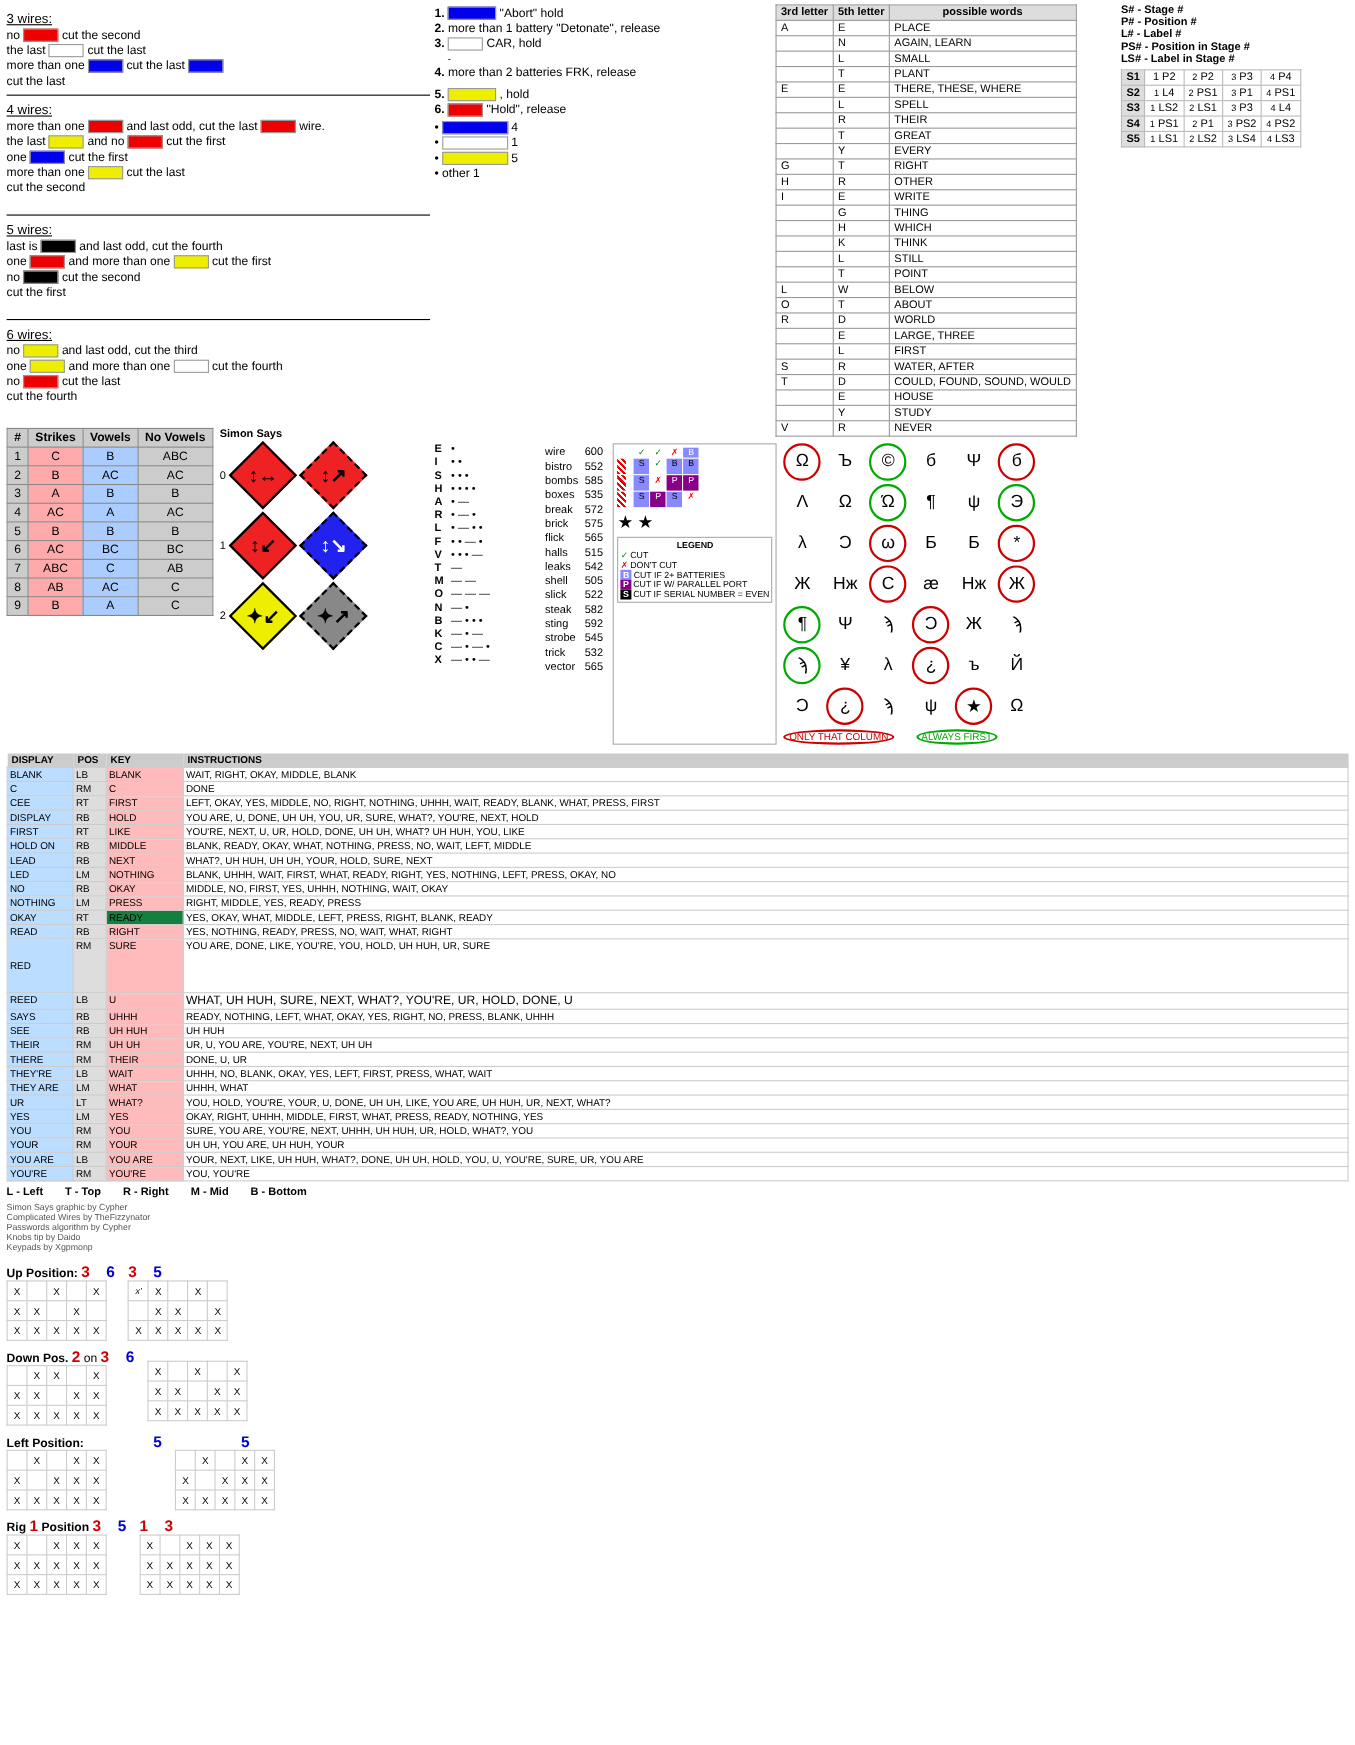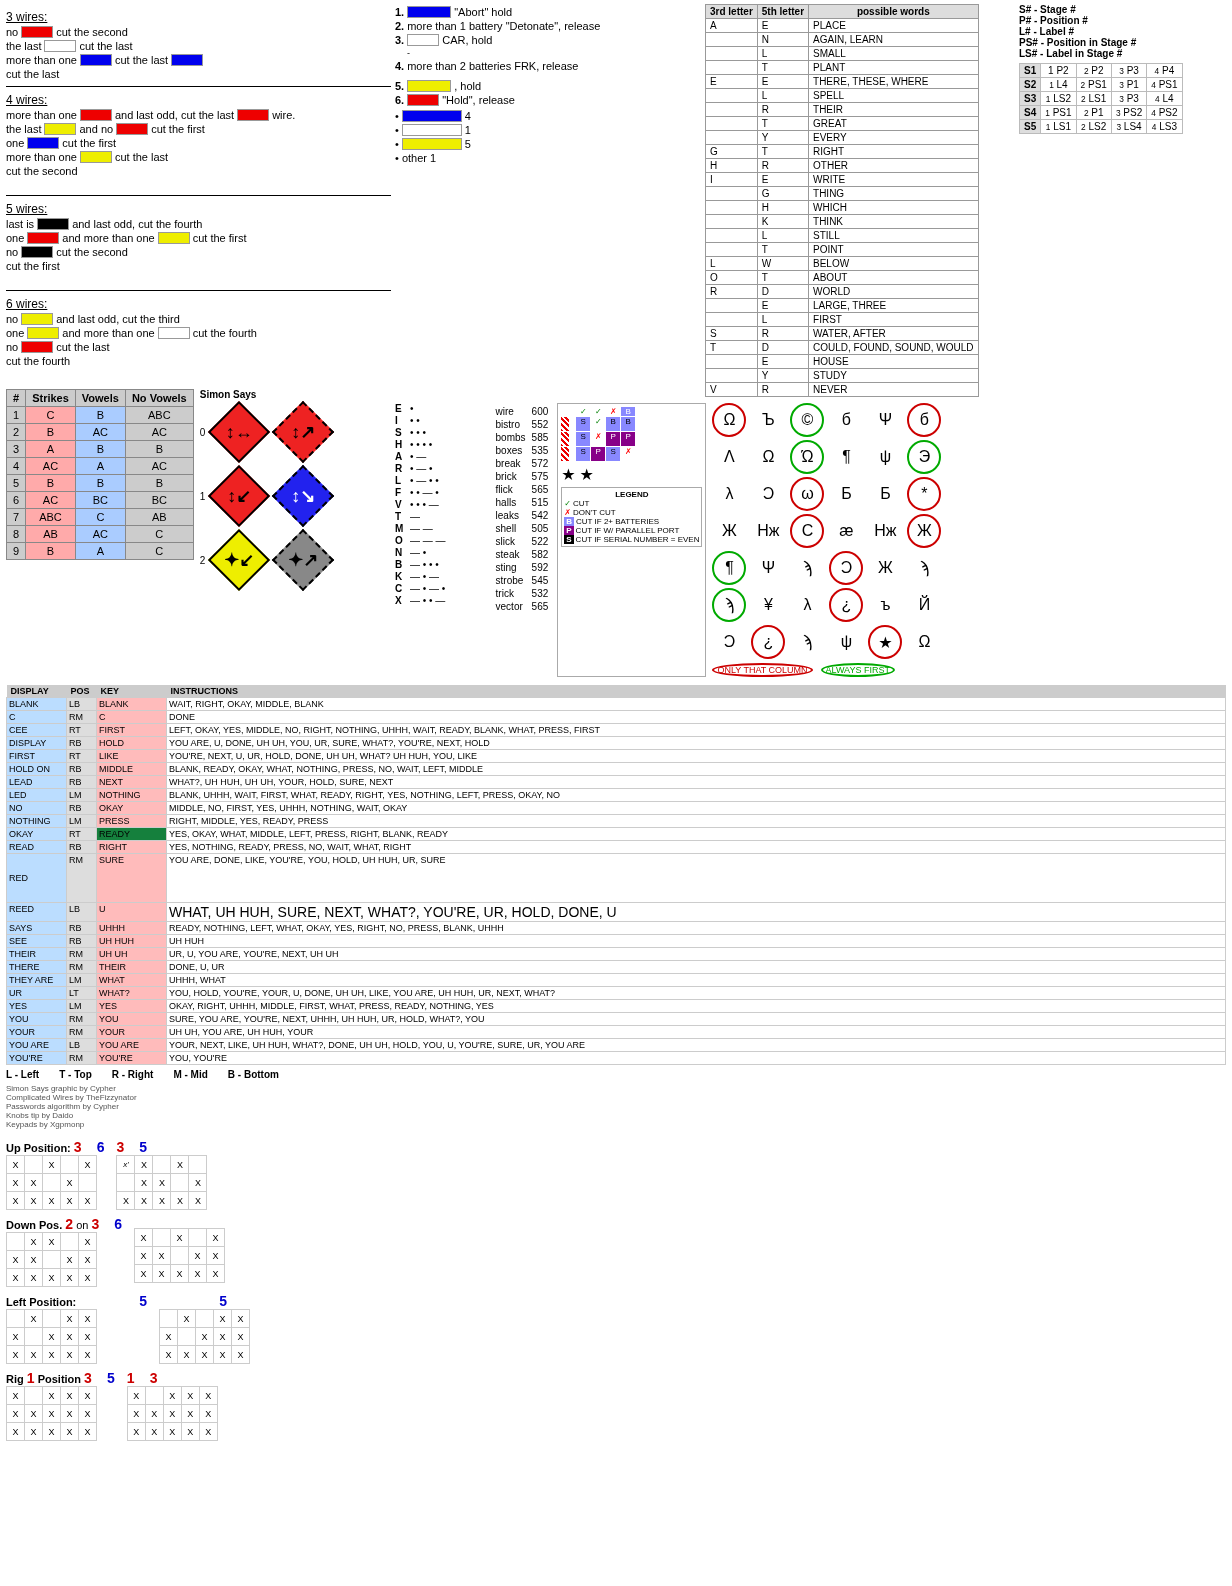"ONLY THAT COLUMN" div { gap: 8px -> 20px }
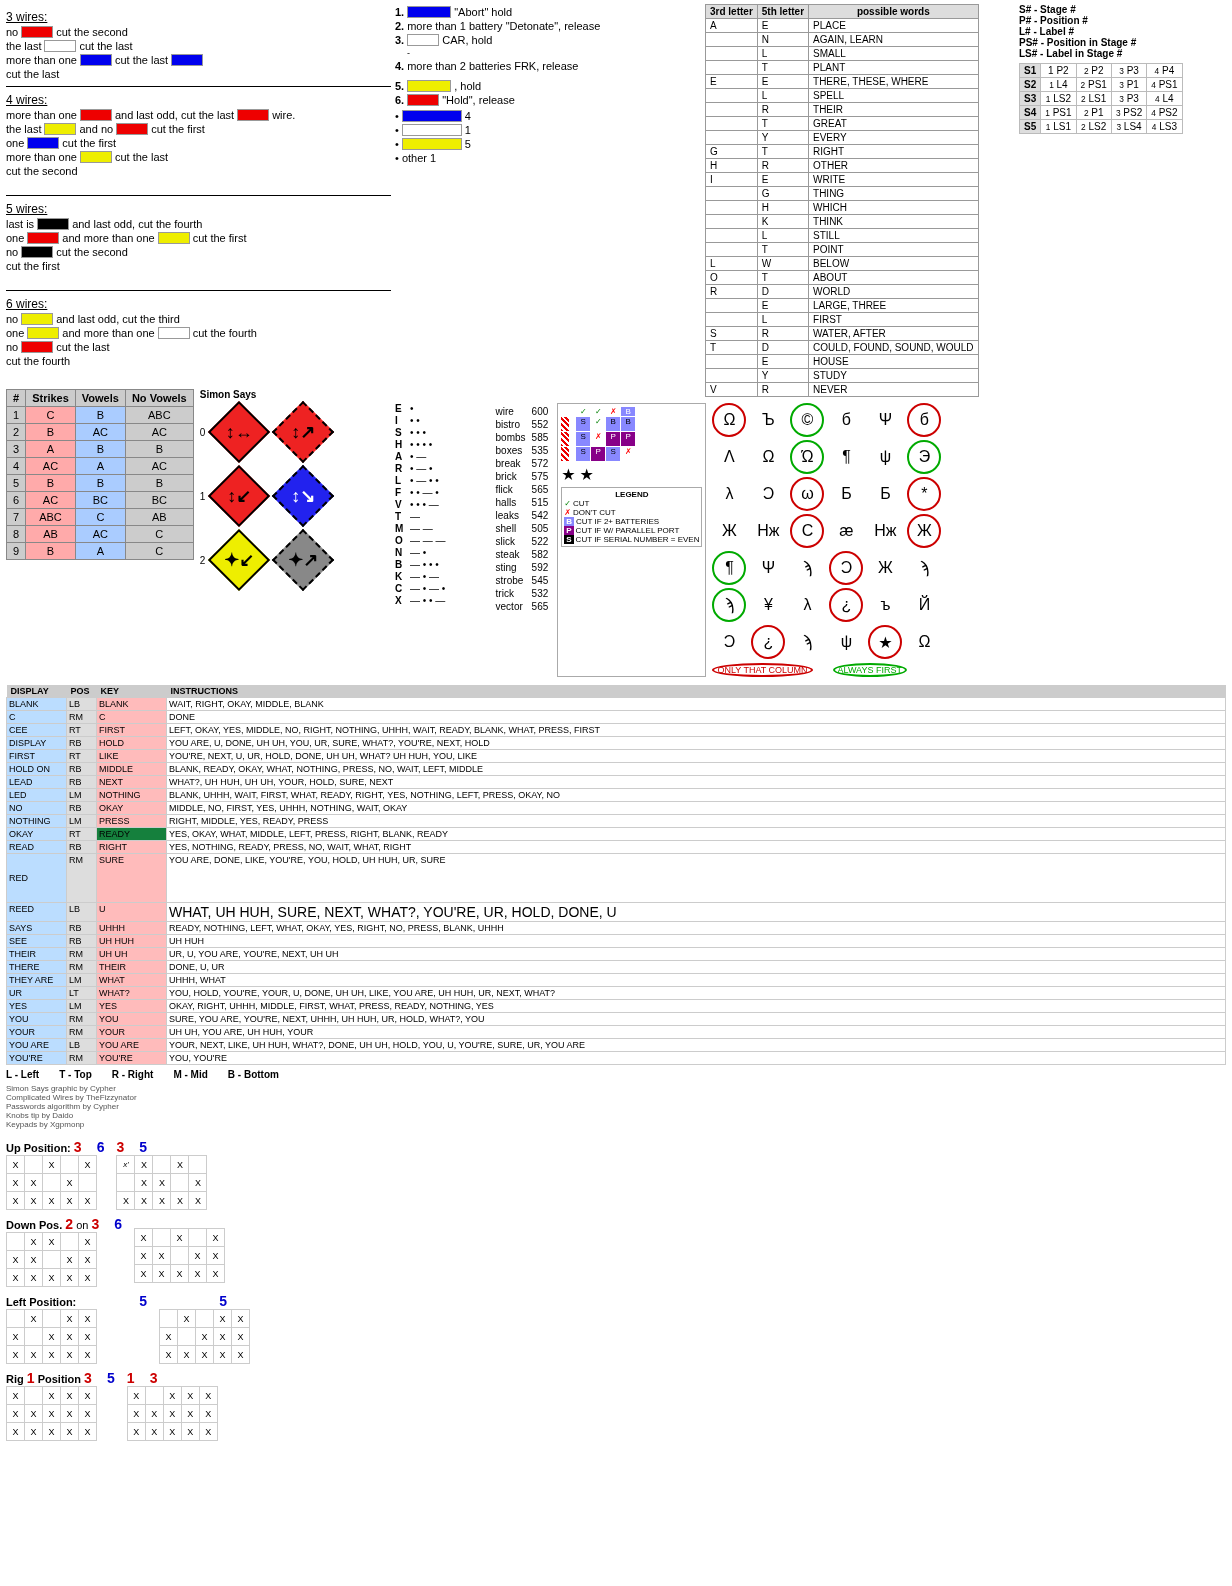"WHAT, UH HUH, SURE, NEXT," td { font-size: 14px -> 11px }
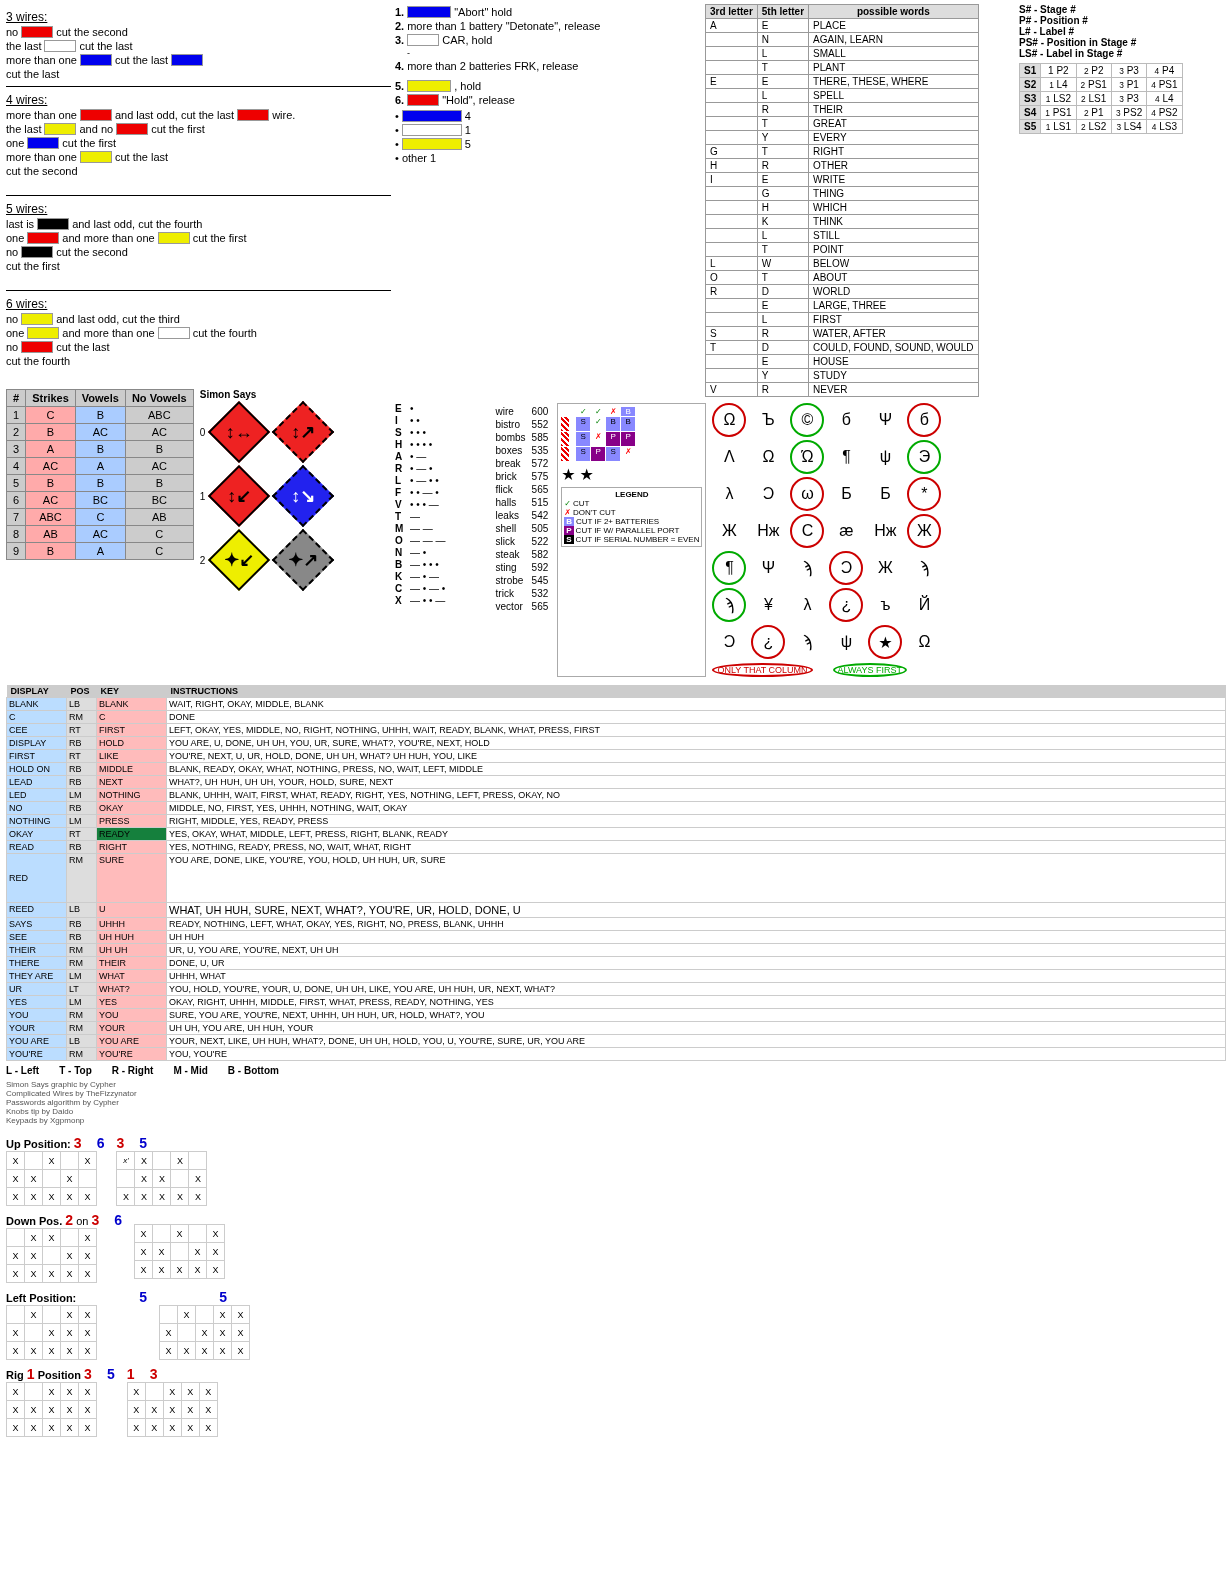"THEY'RE" tr { html: none -> <tr> <td>THEY'RE</td> <td>LB</td> <td>WAIT</td> <td>UHHH, NO, BLANK, OKAY, YES, LEFT, FIRST, PRESS, WHAT, WAIT</td> </tr> }
